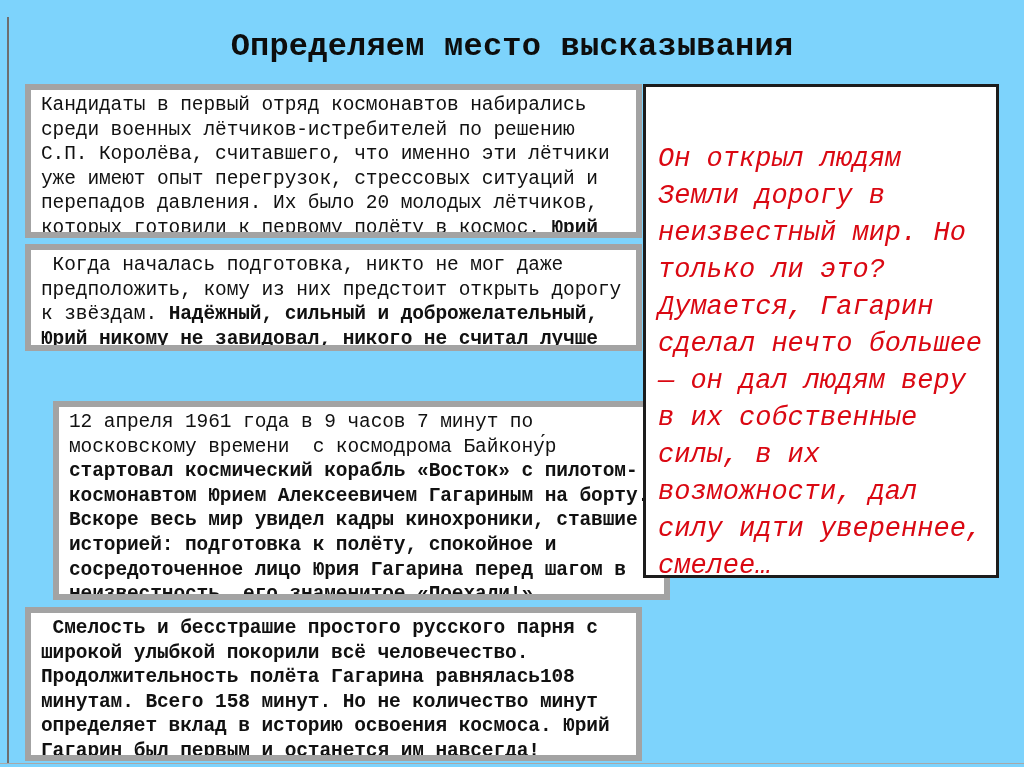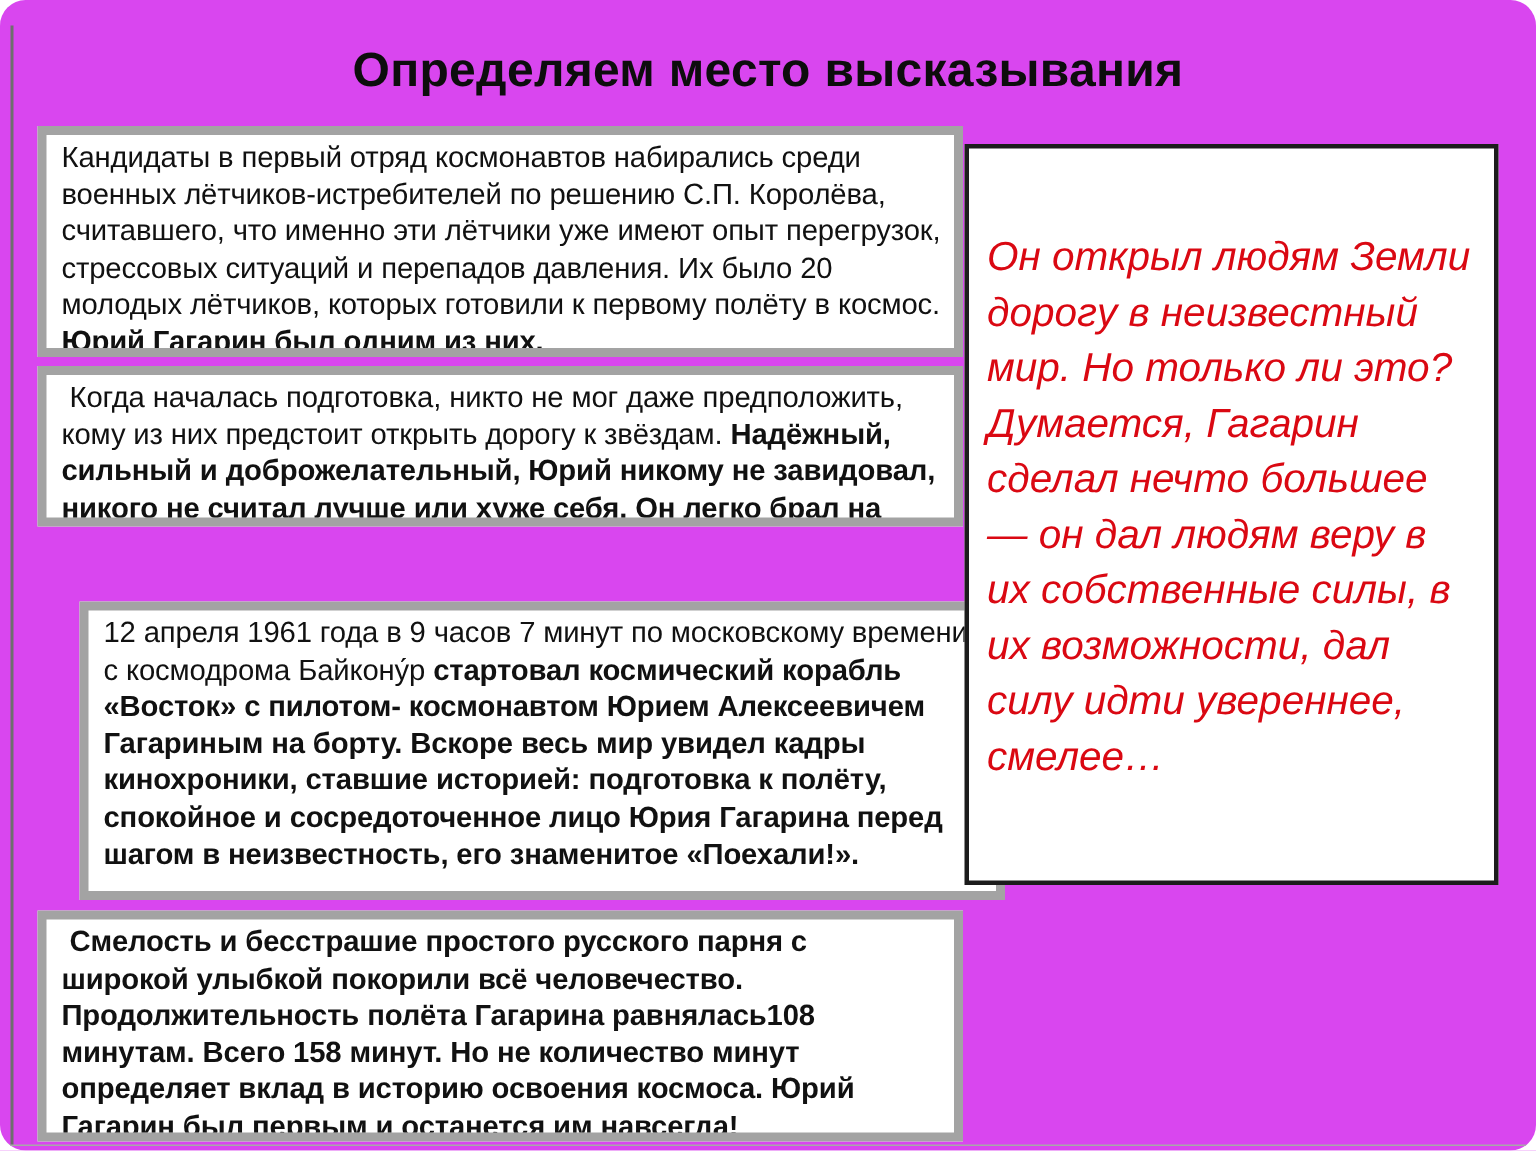"Определяем место высказывания" .slide { background: #d946ef -> #7dd3fc; border-radius: 17px -> none; font-family: Liberation Sans, sans-serif -> Liberation Mono, monospace }
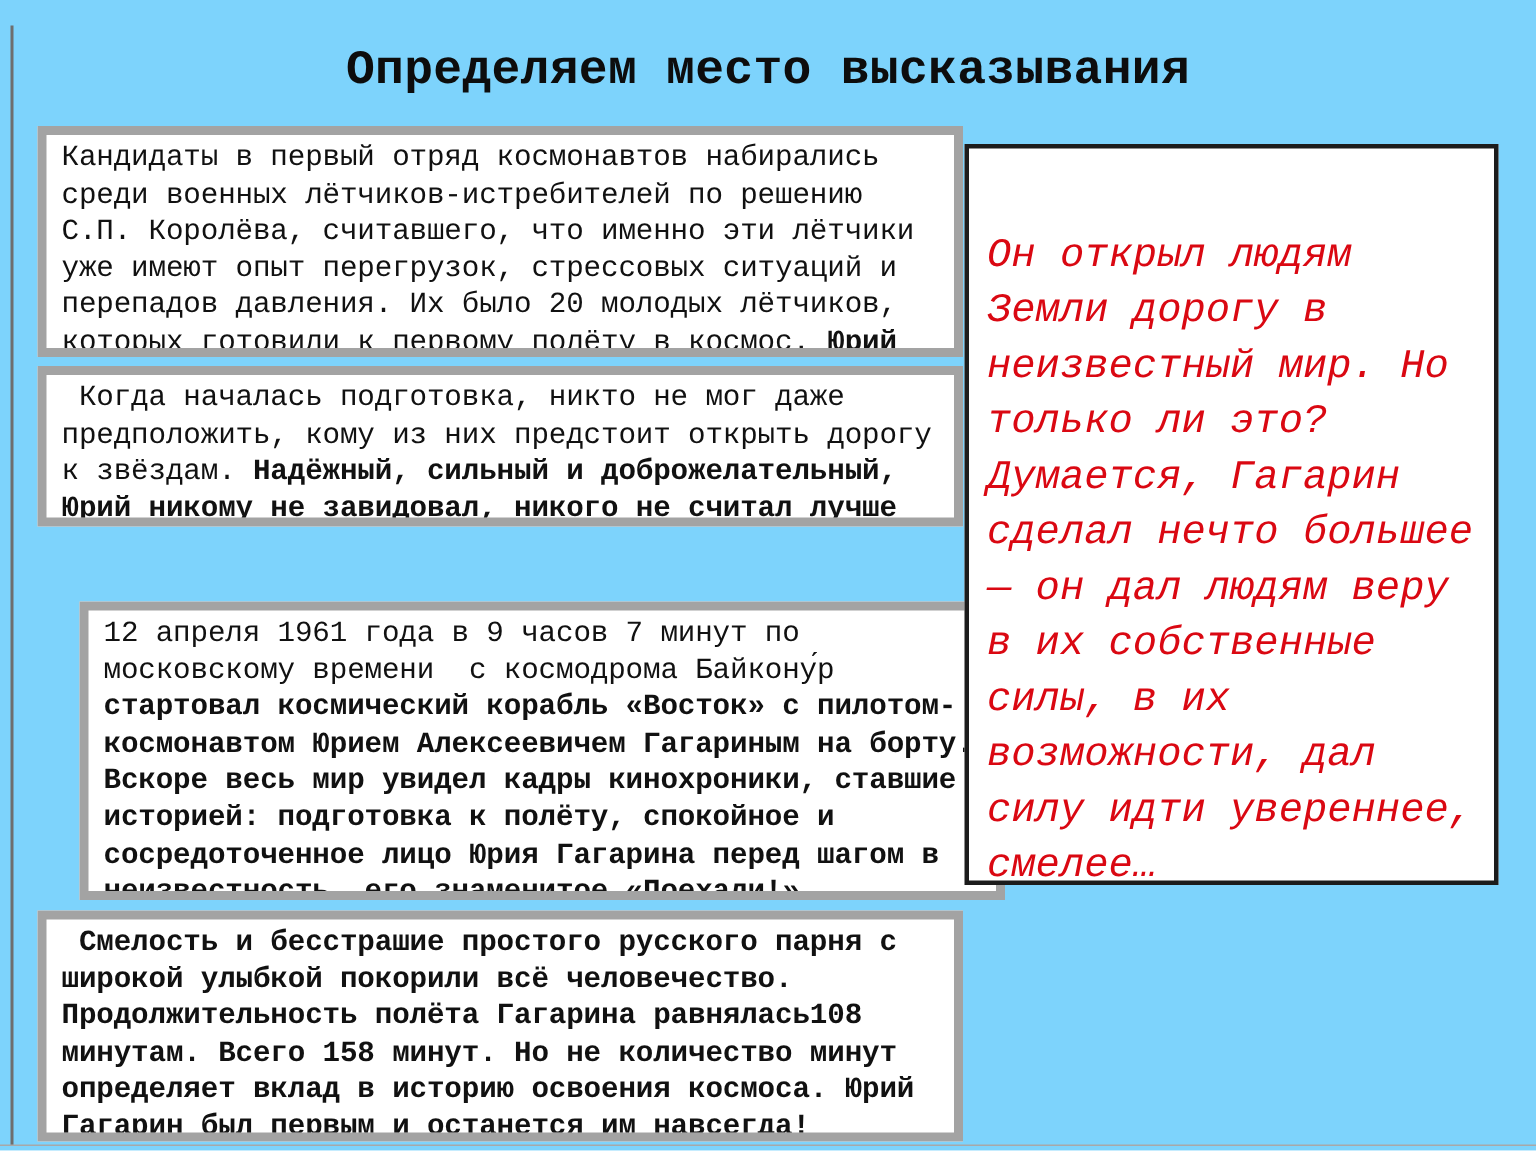"Он открыл людям Земли дорогу" .quote-box { margin-top: 12px -> none }
